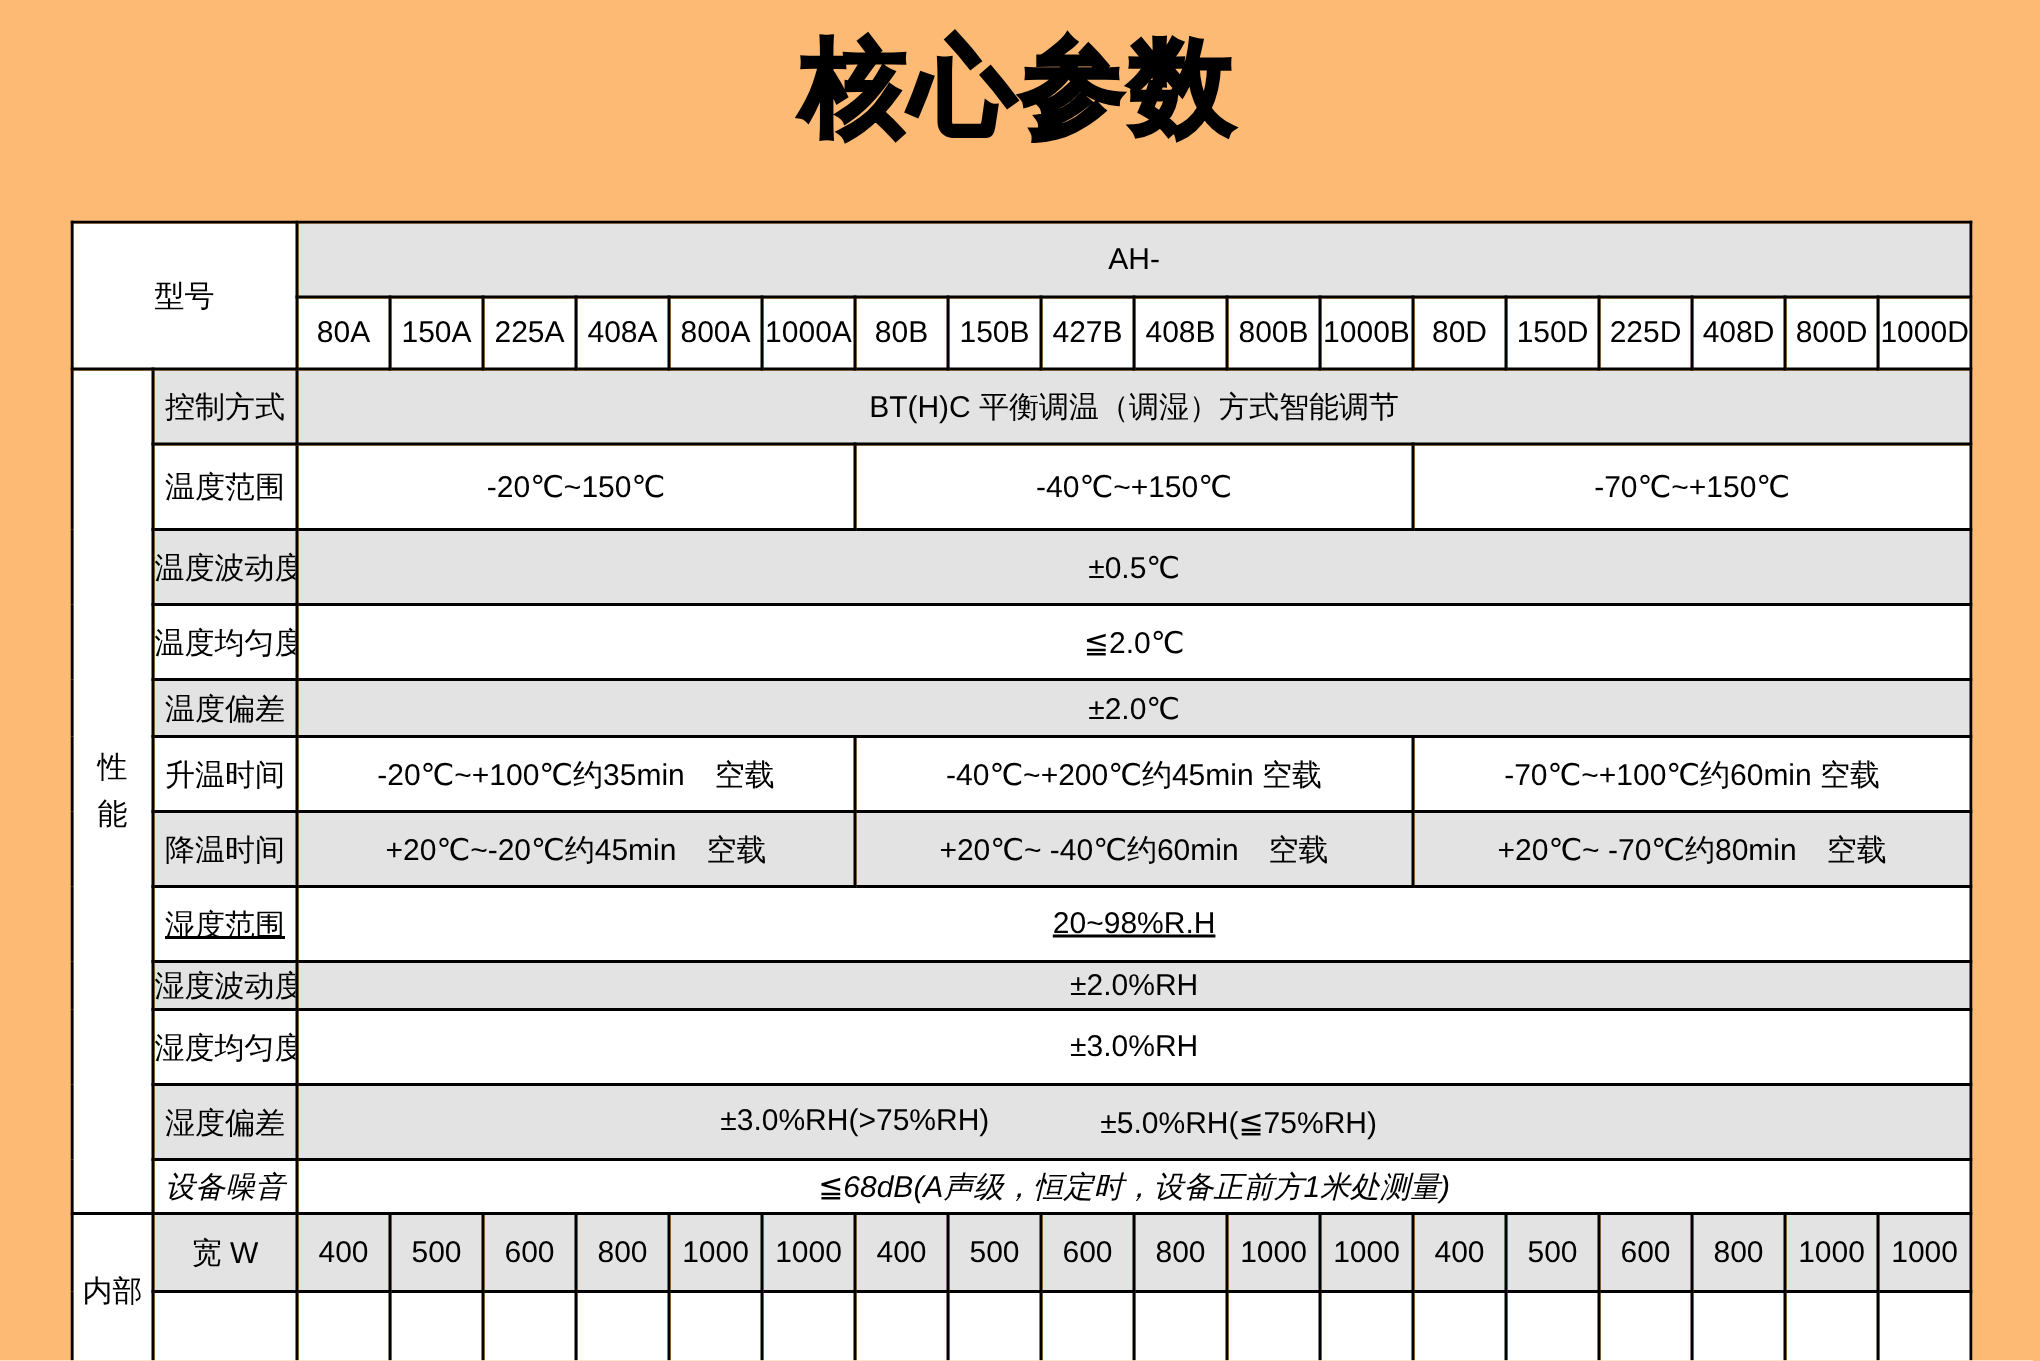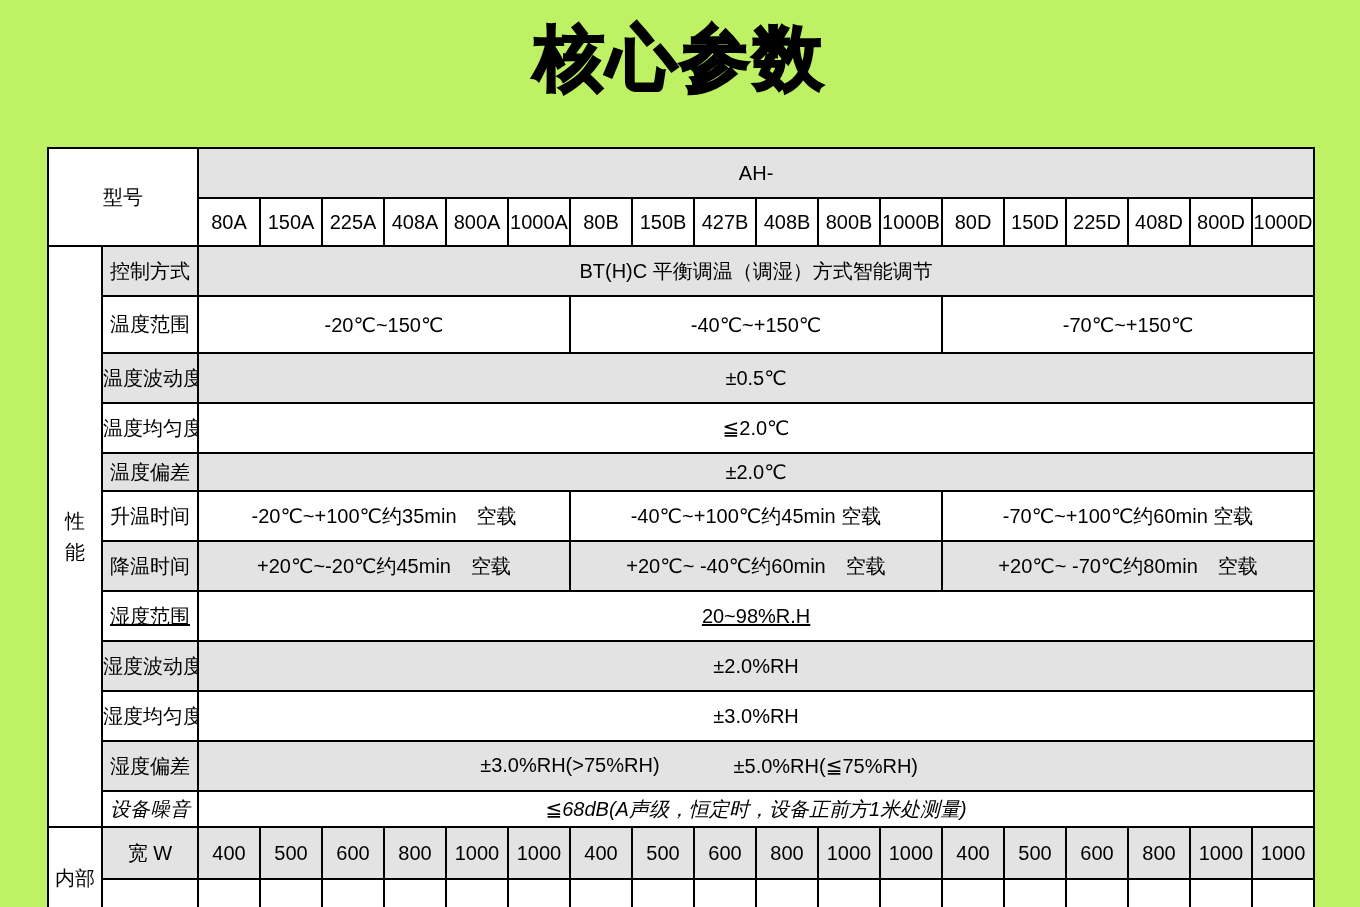"核心参数" .page { background: #bef264 -> #fdba74 }
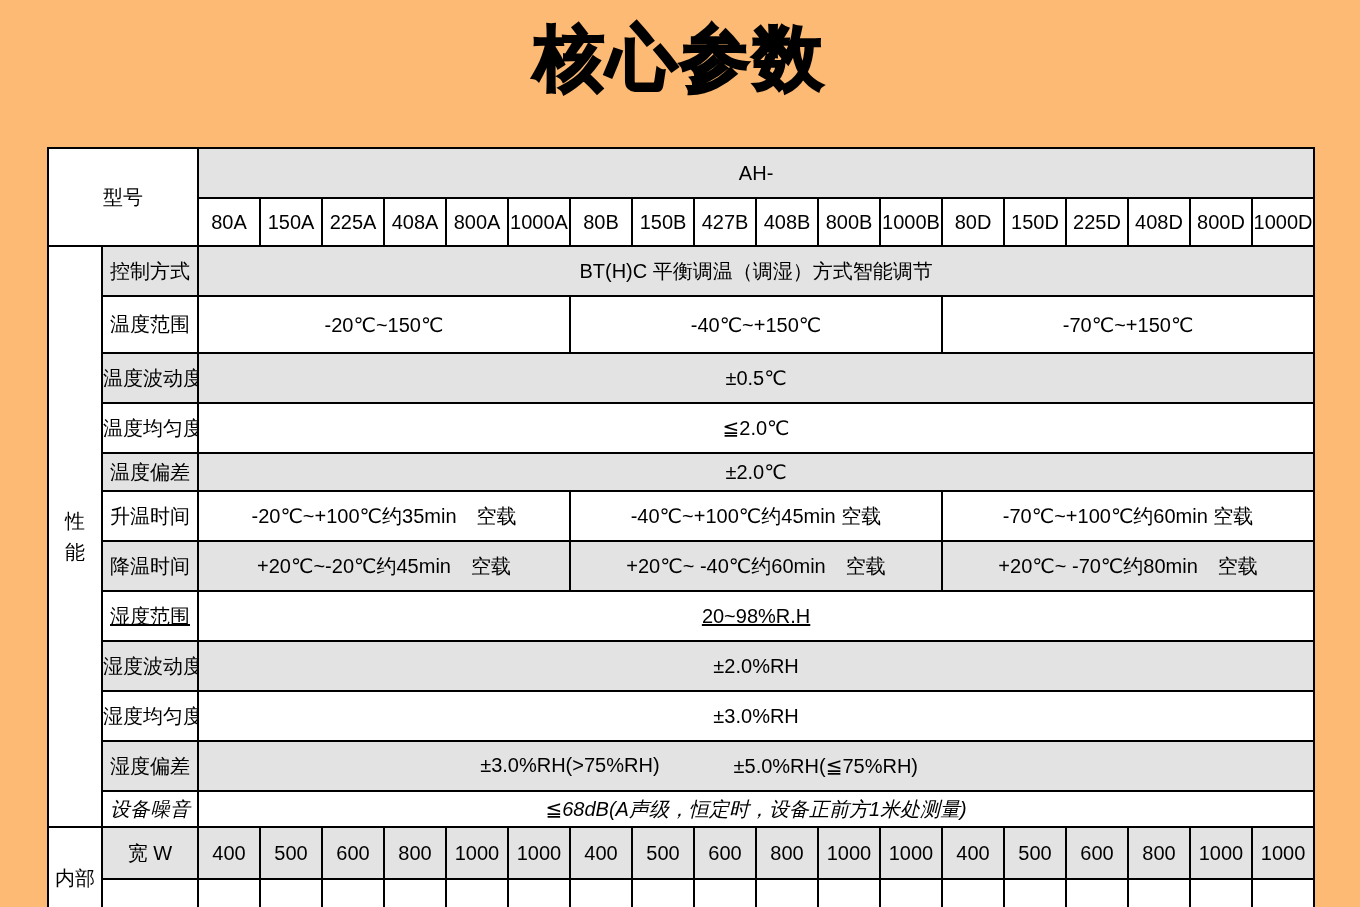"-40℃~+100℃约45min 空载" span.cell-text { text: +100 -> +200 }
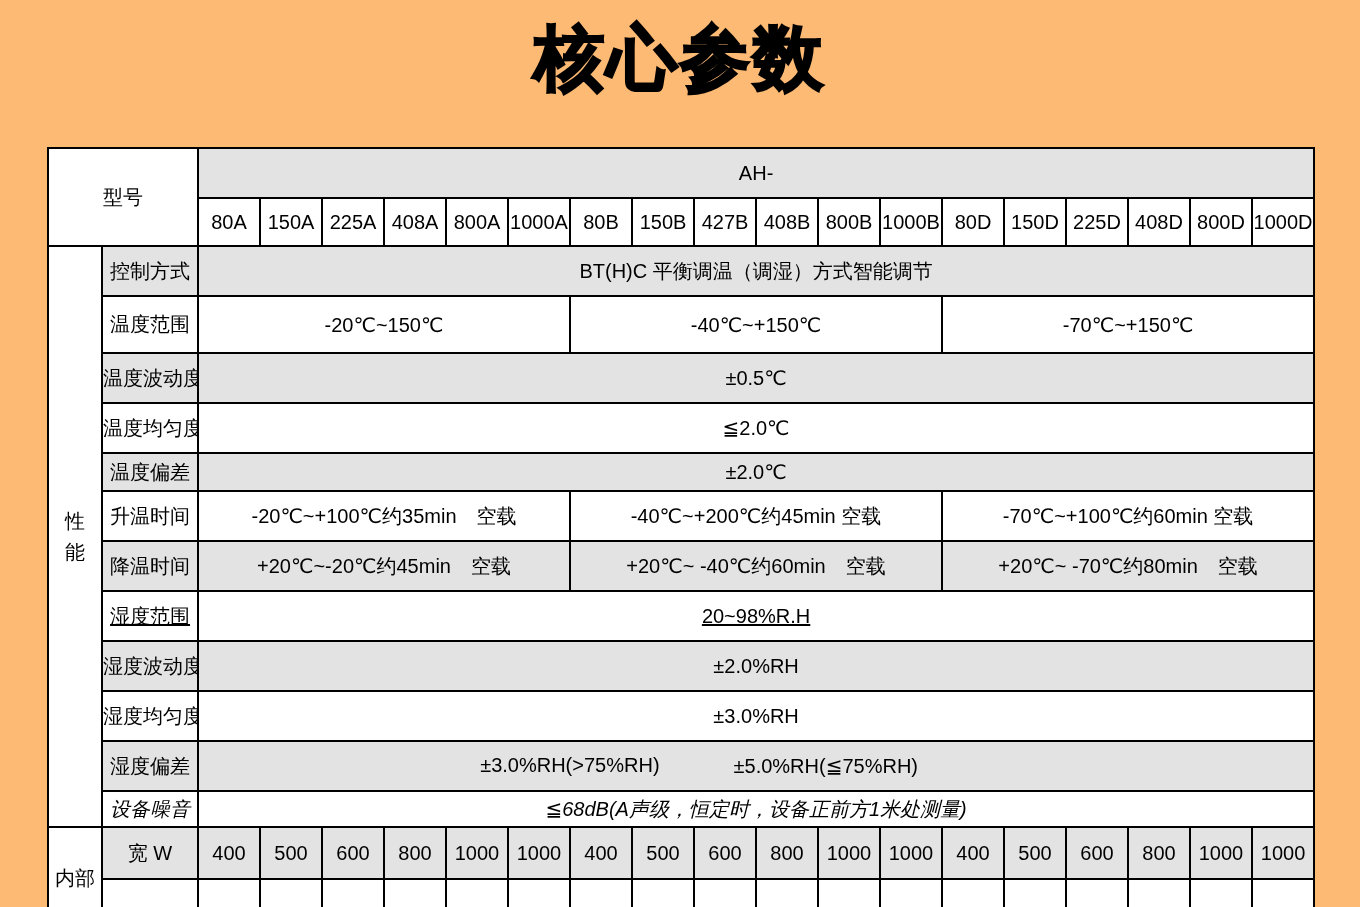"湿度波动度" tr { height: 50px -> 32px }
